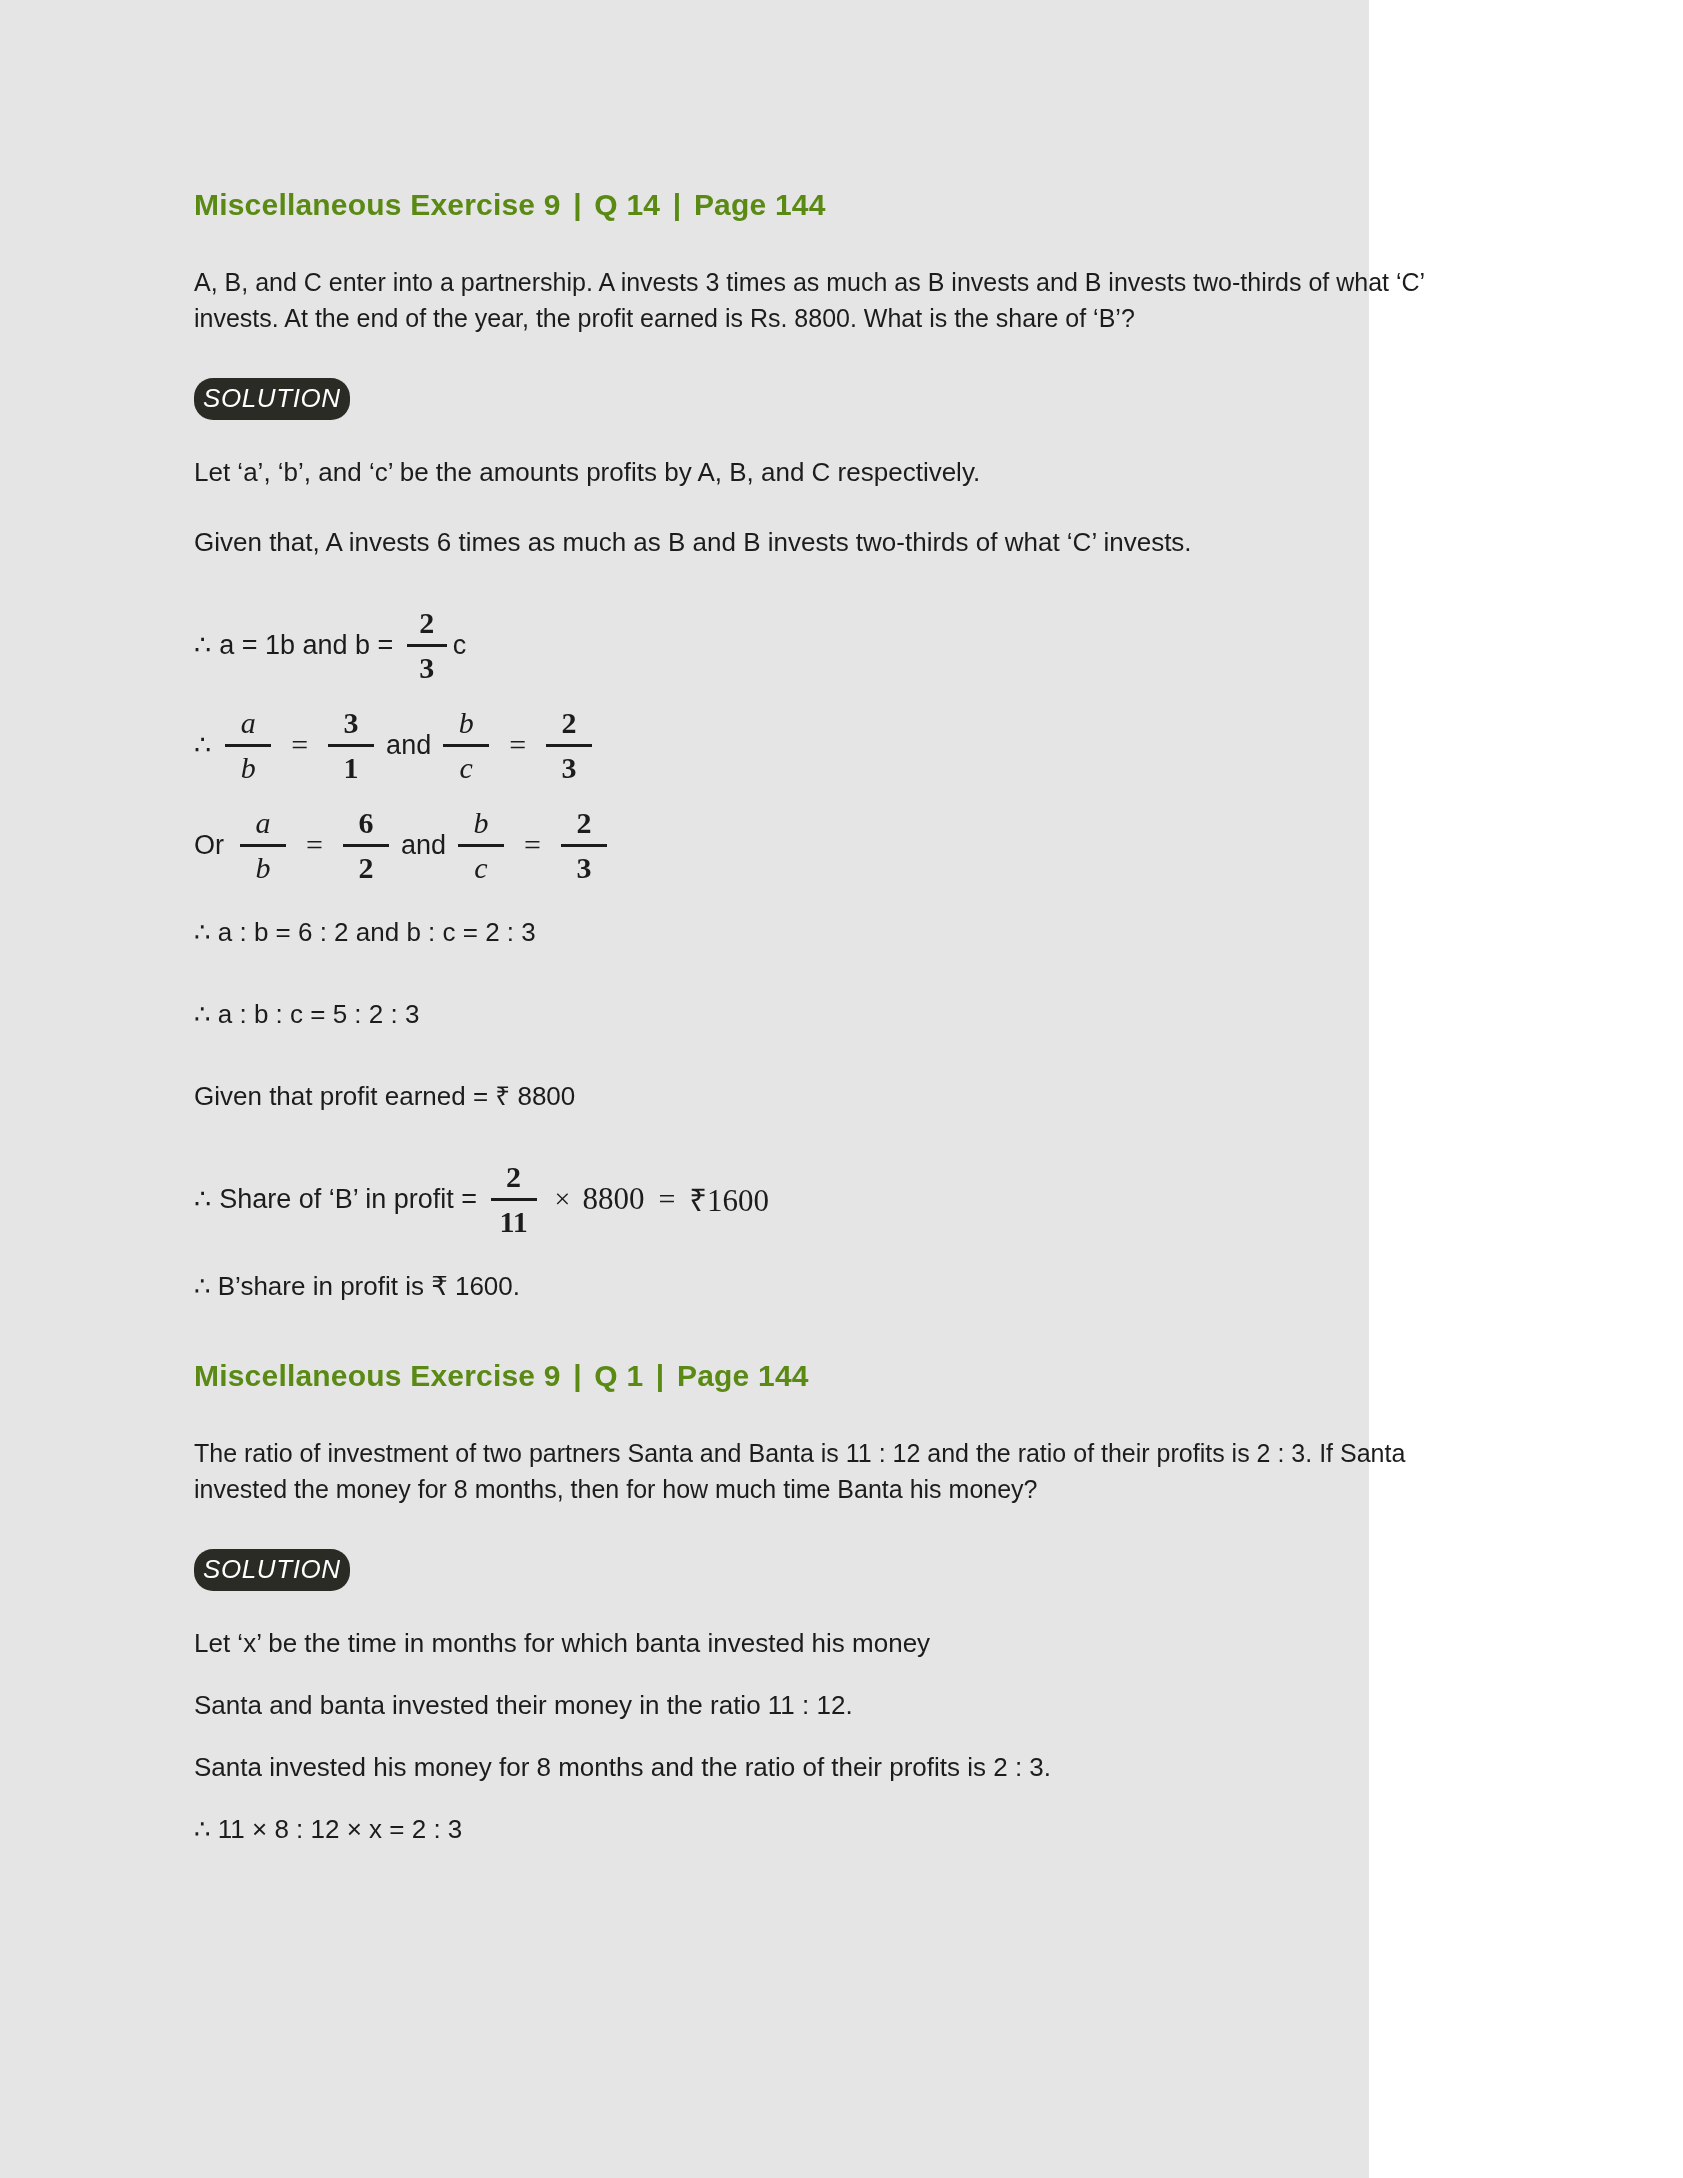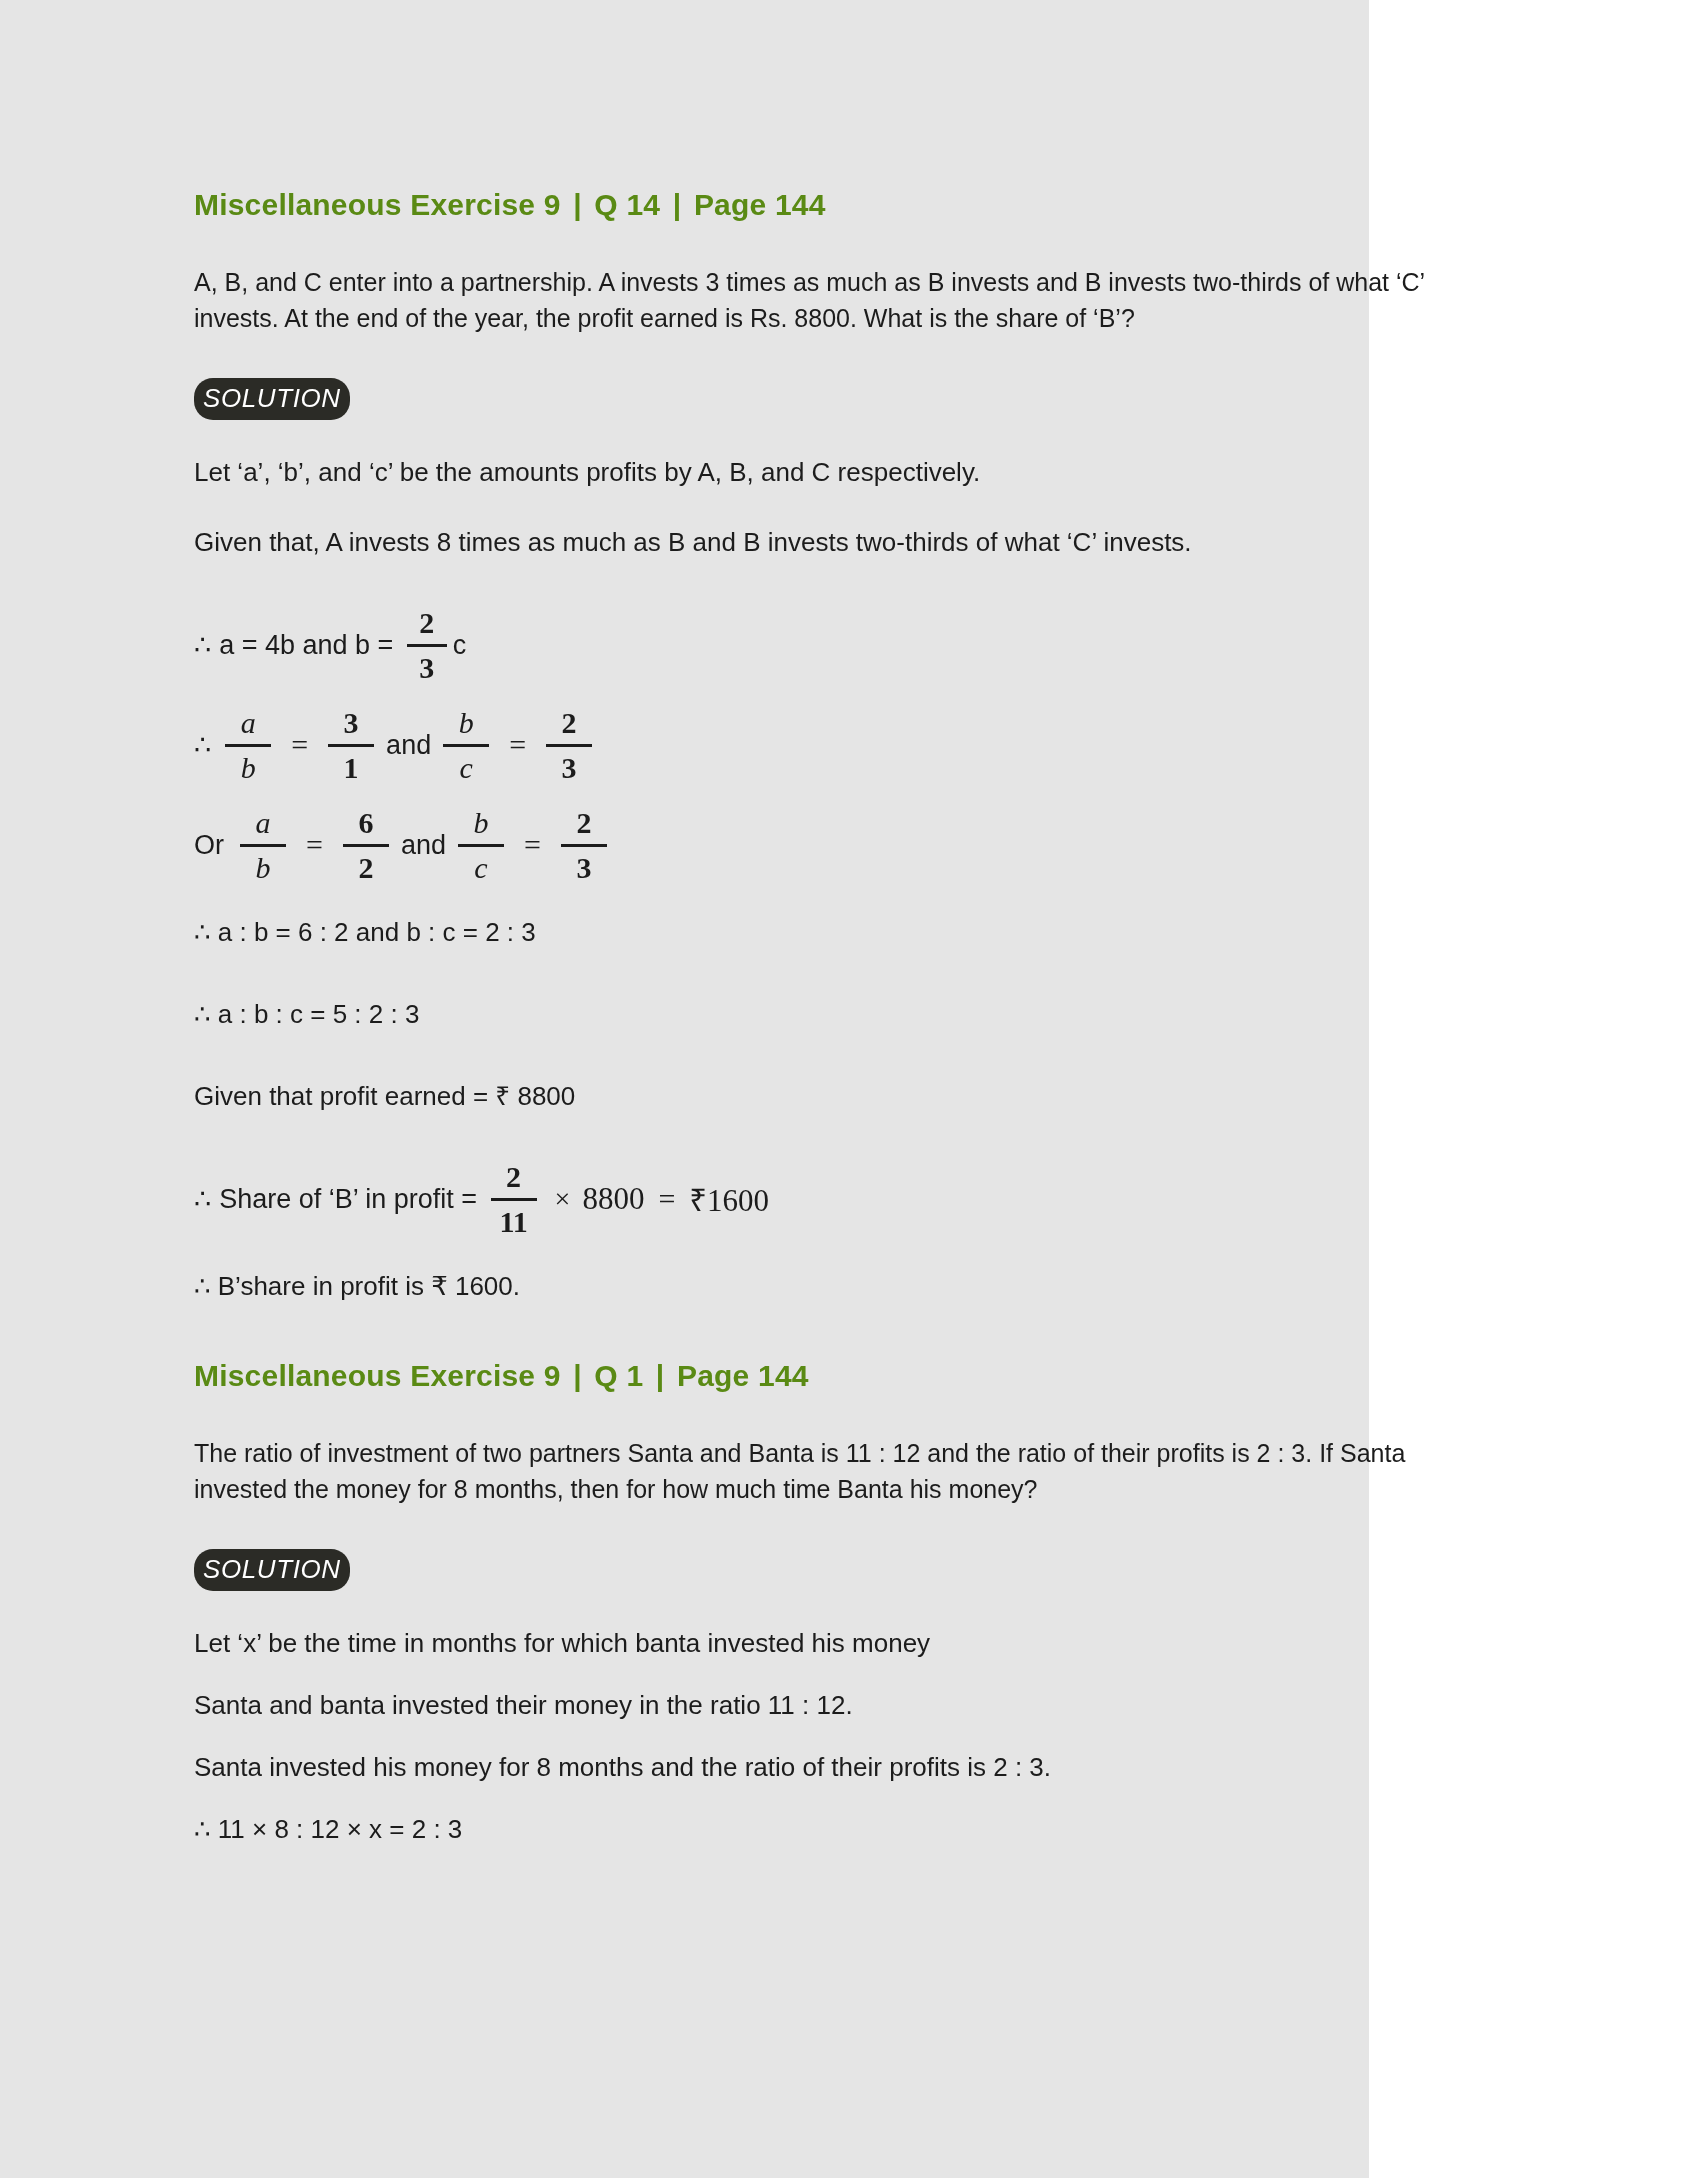"Given that, A invests 8" p.plain-line { text: 8 -> 6 }
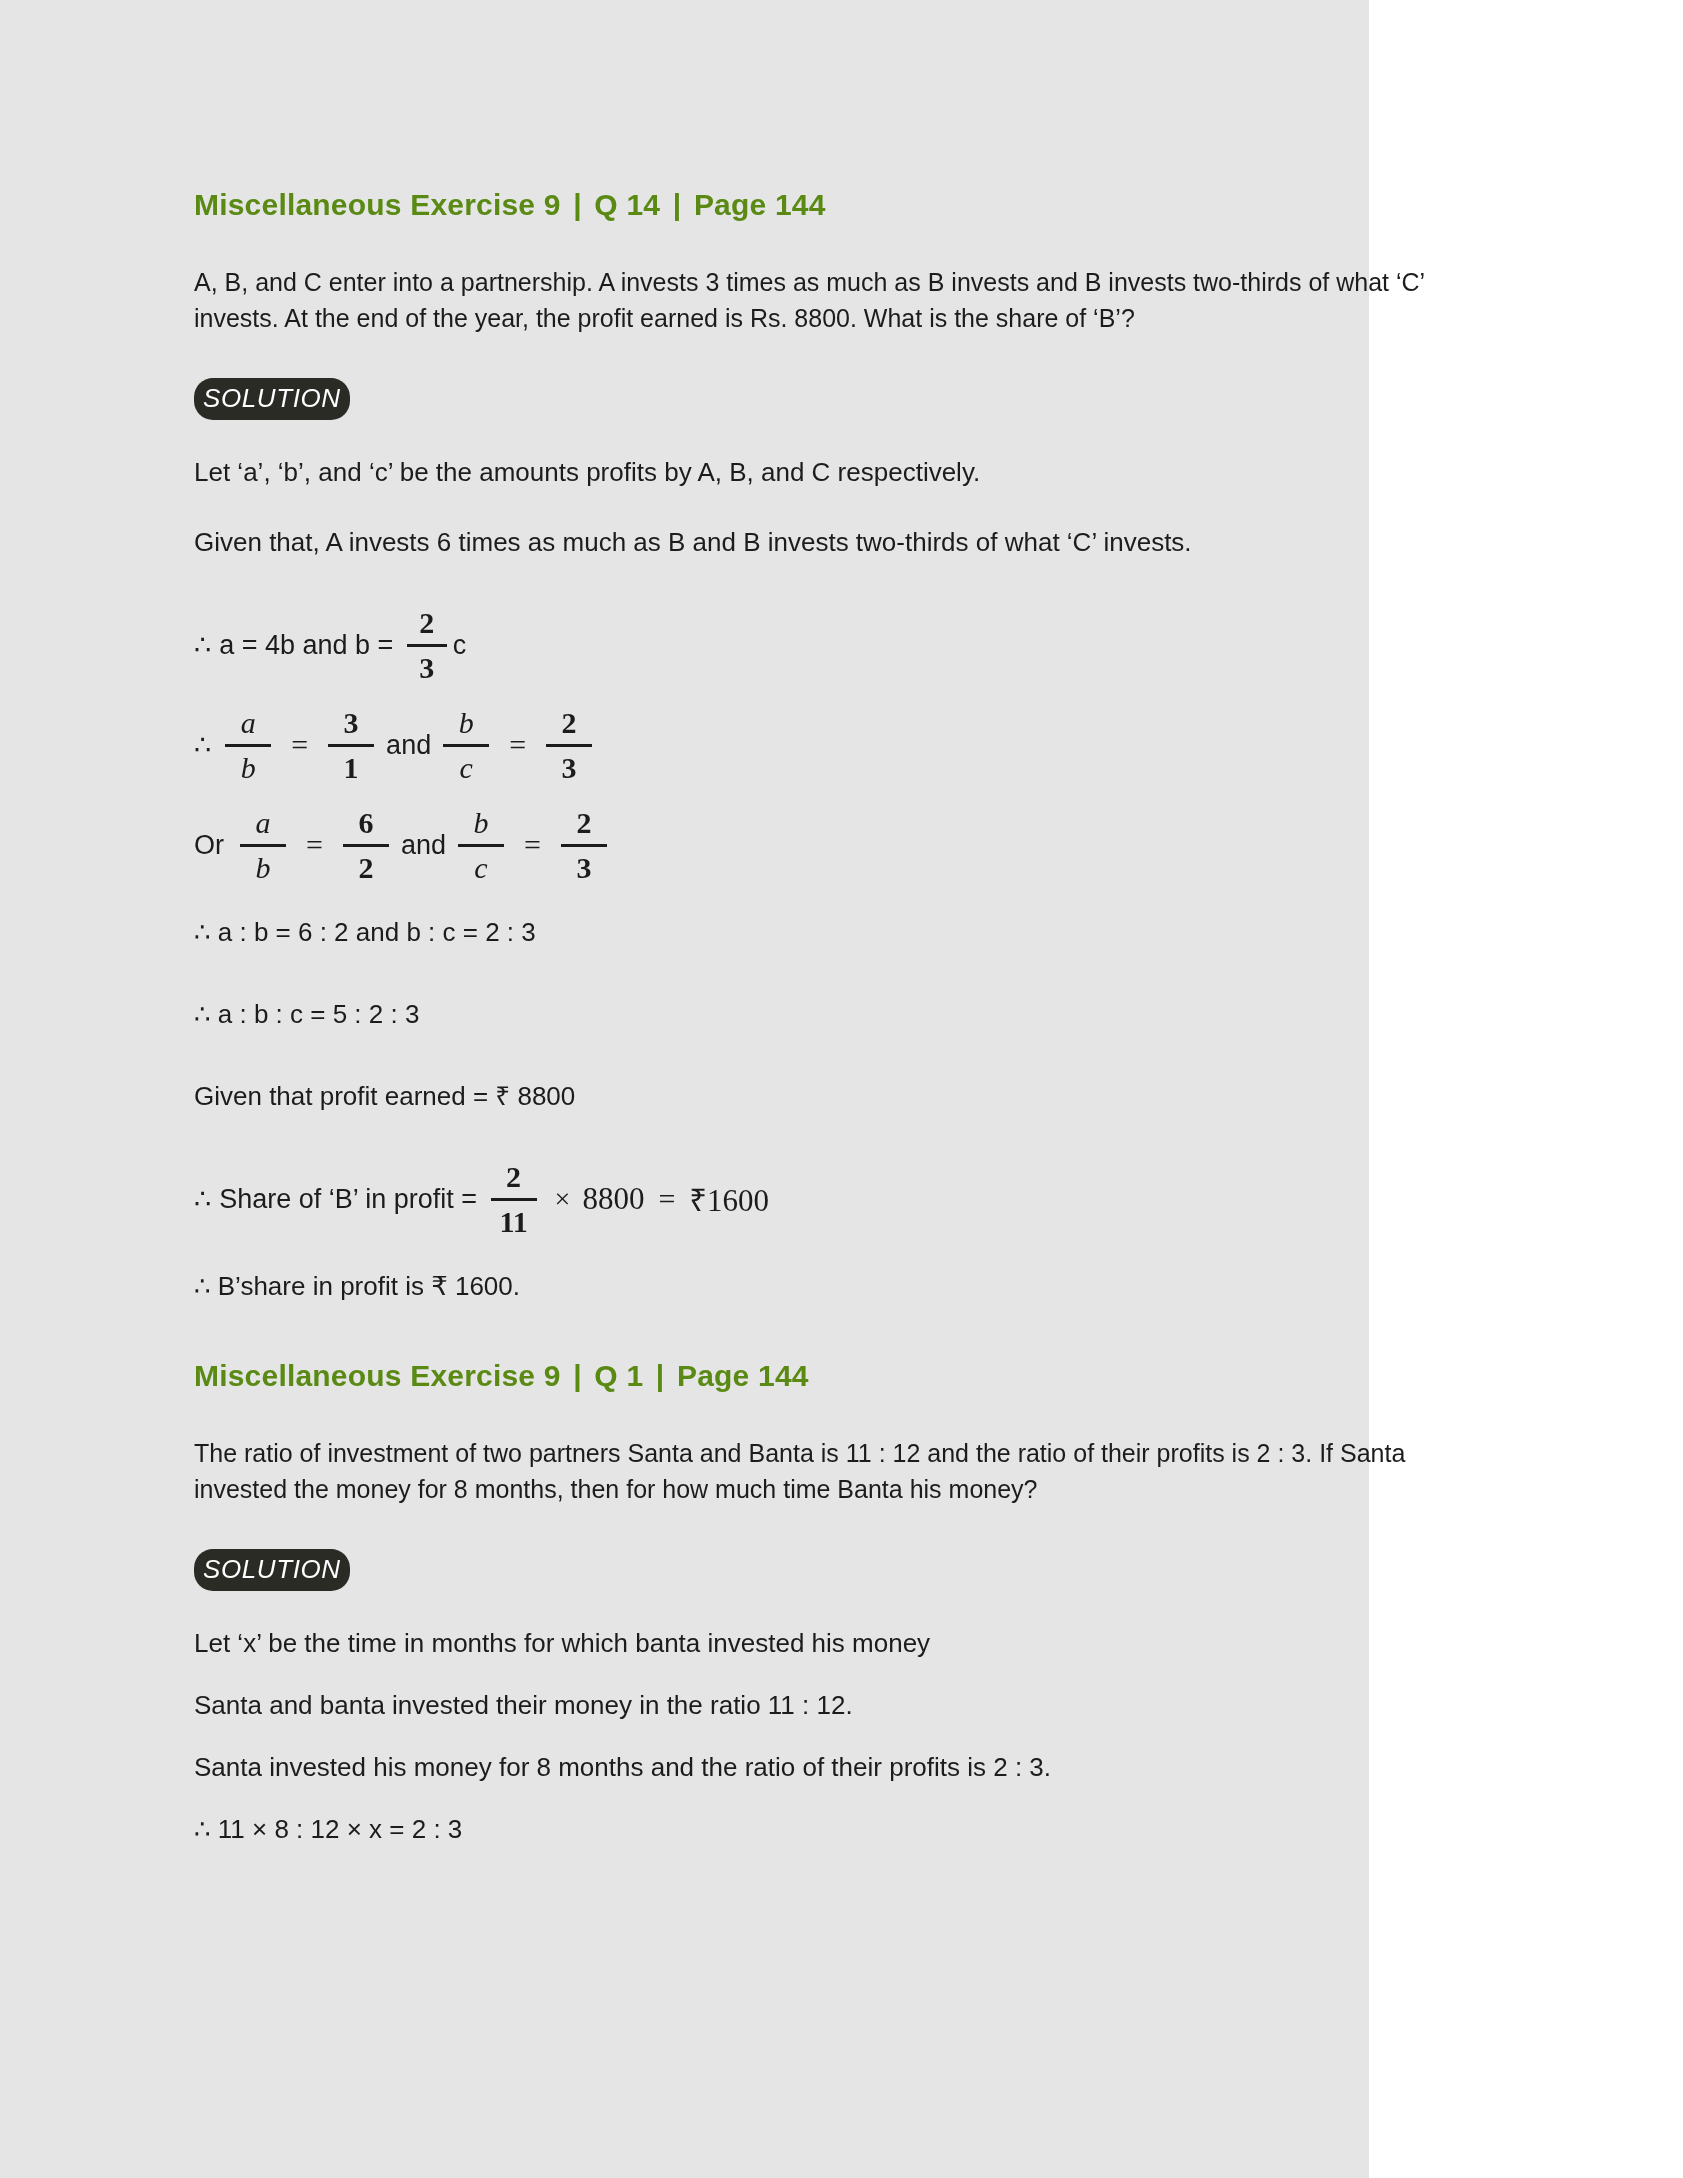"a = 4b and b" span.m { text: 4b -> 1b }
